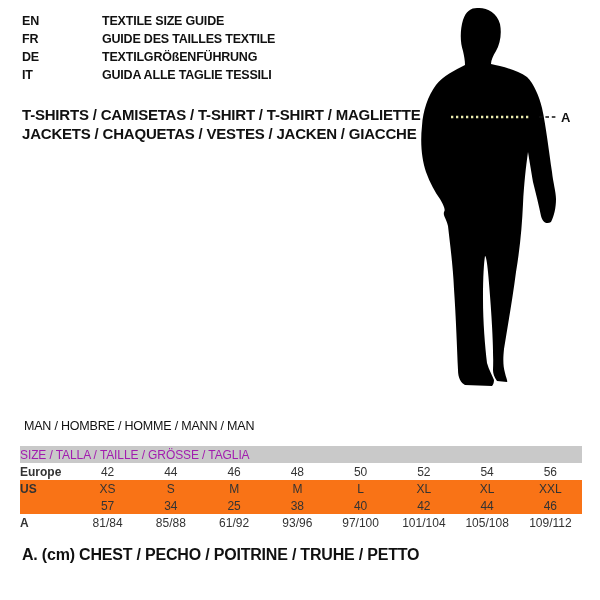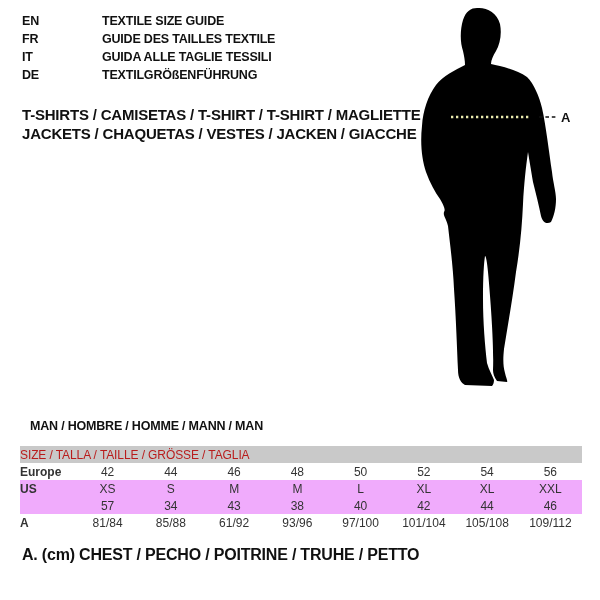"IT" div.lang-row { order: before "DE" -> after "DE" }
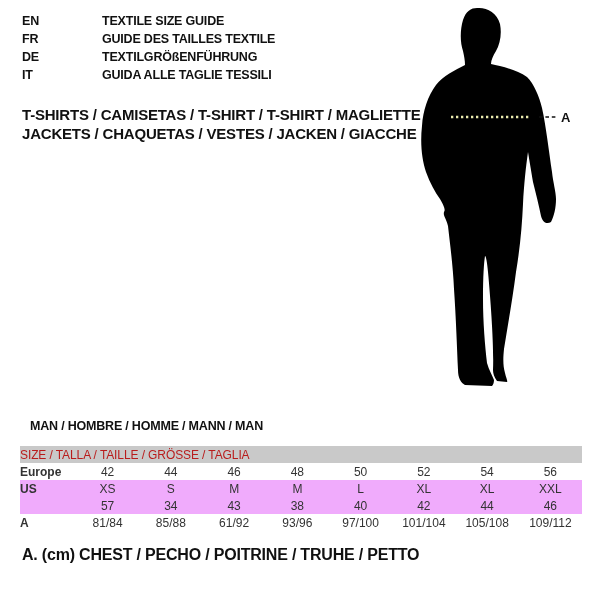"MAN / HOMBRE / HOMME" .man-heading { font-weight: 700 -> 400; margin-left: 10px -> 4px }
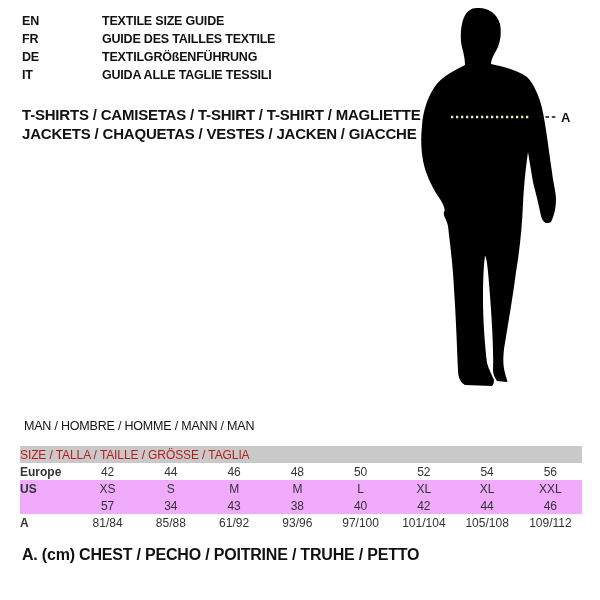"SIZE / TALLA / TAILLE" td.hdr { color: #b91c1c -> #a21caf }
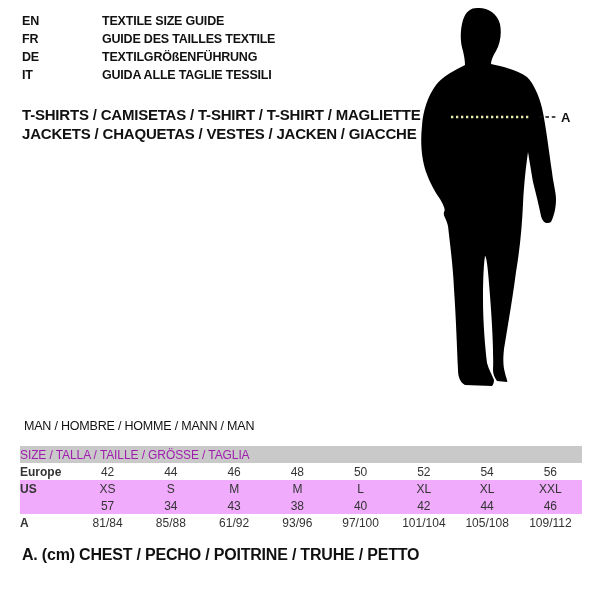"US" tr.stripe { background: #f0abfc -> #f97316 }
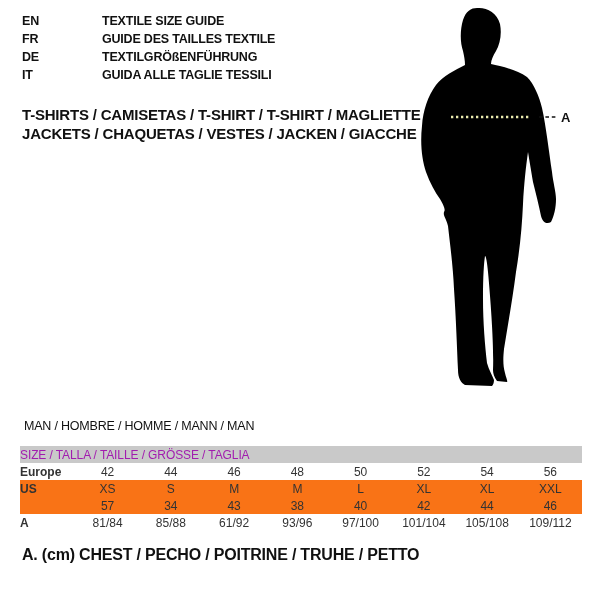"43" td.val { text: 43 -> 25 }
